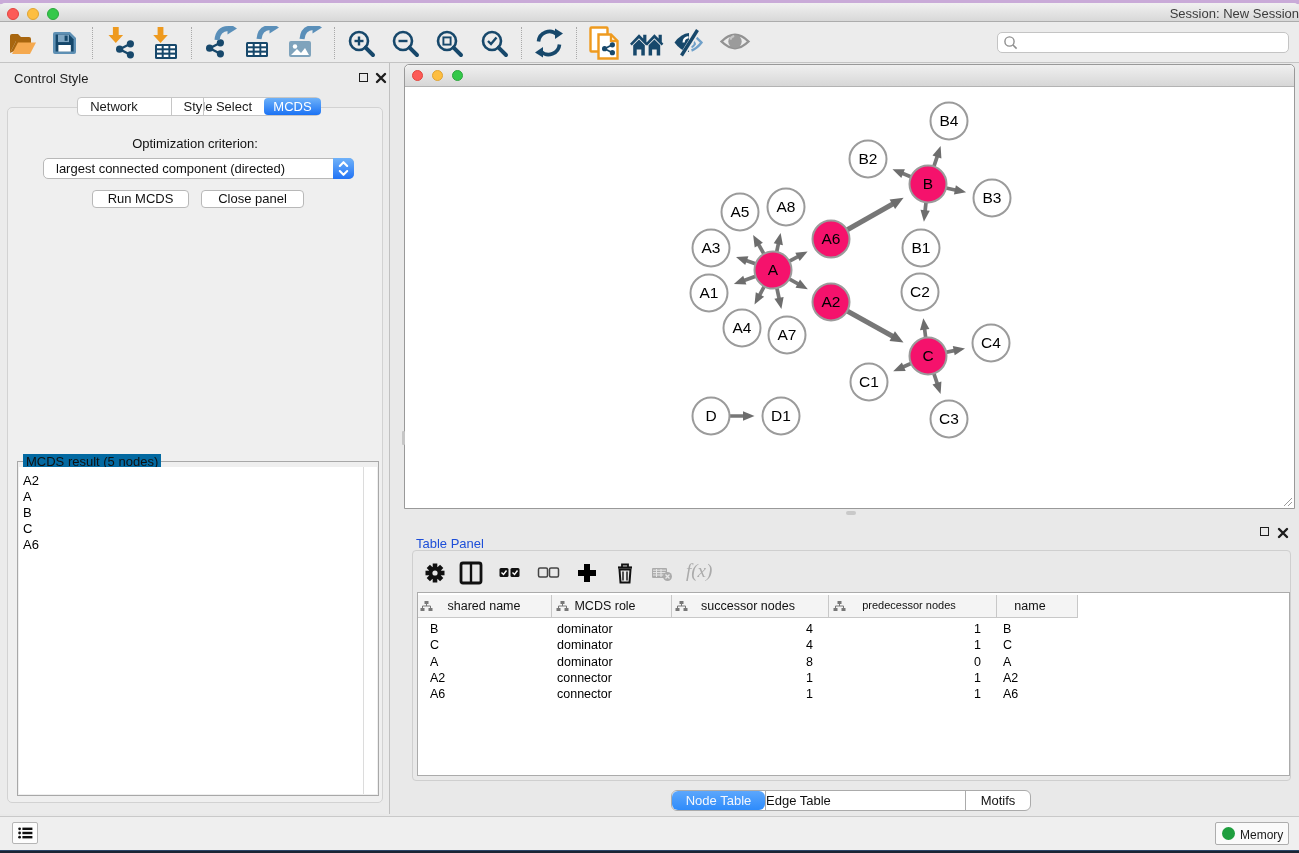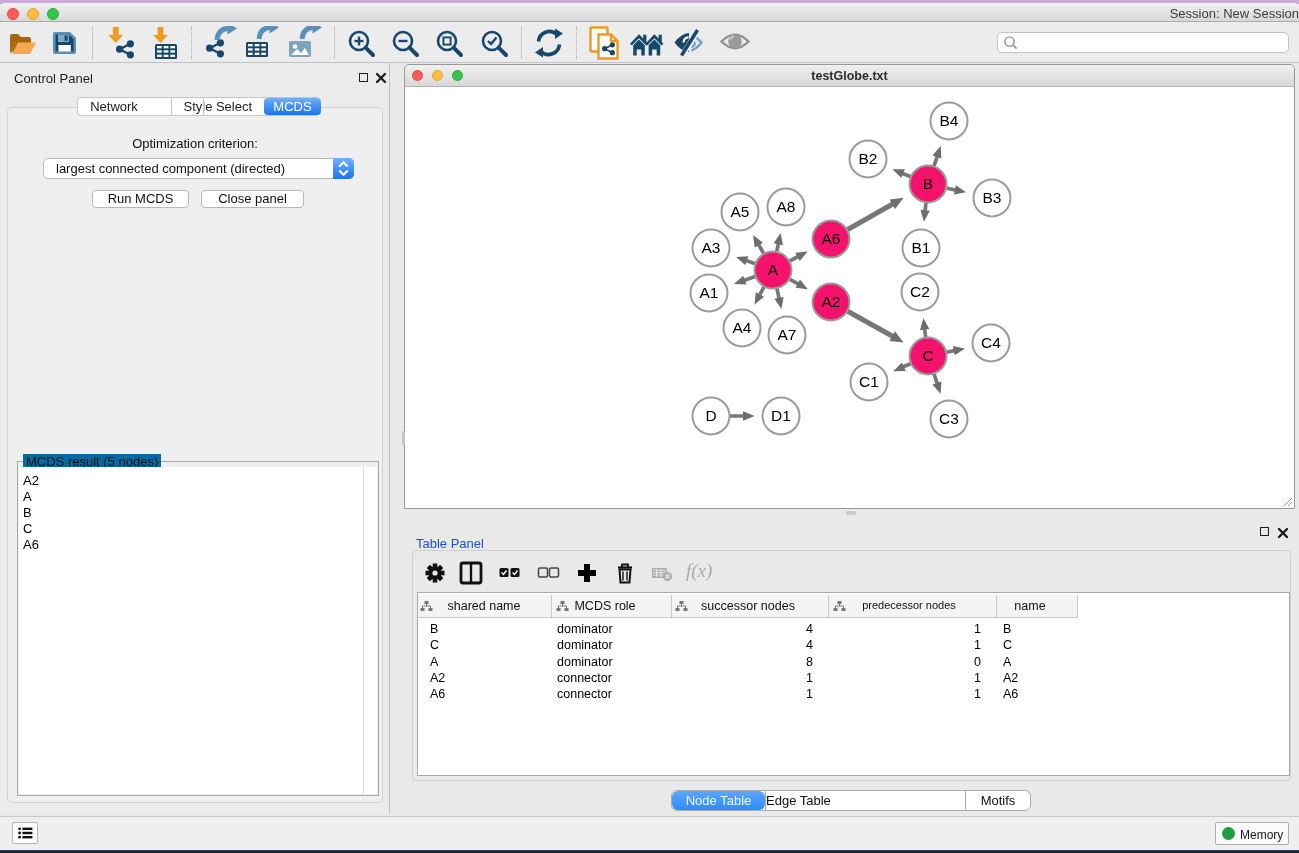"Control Panel" div.abs { text: Panel -> Style }
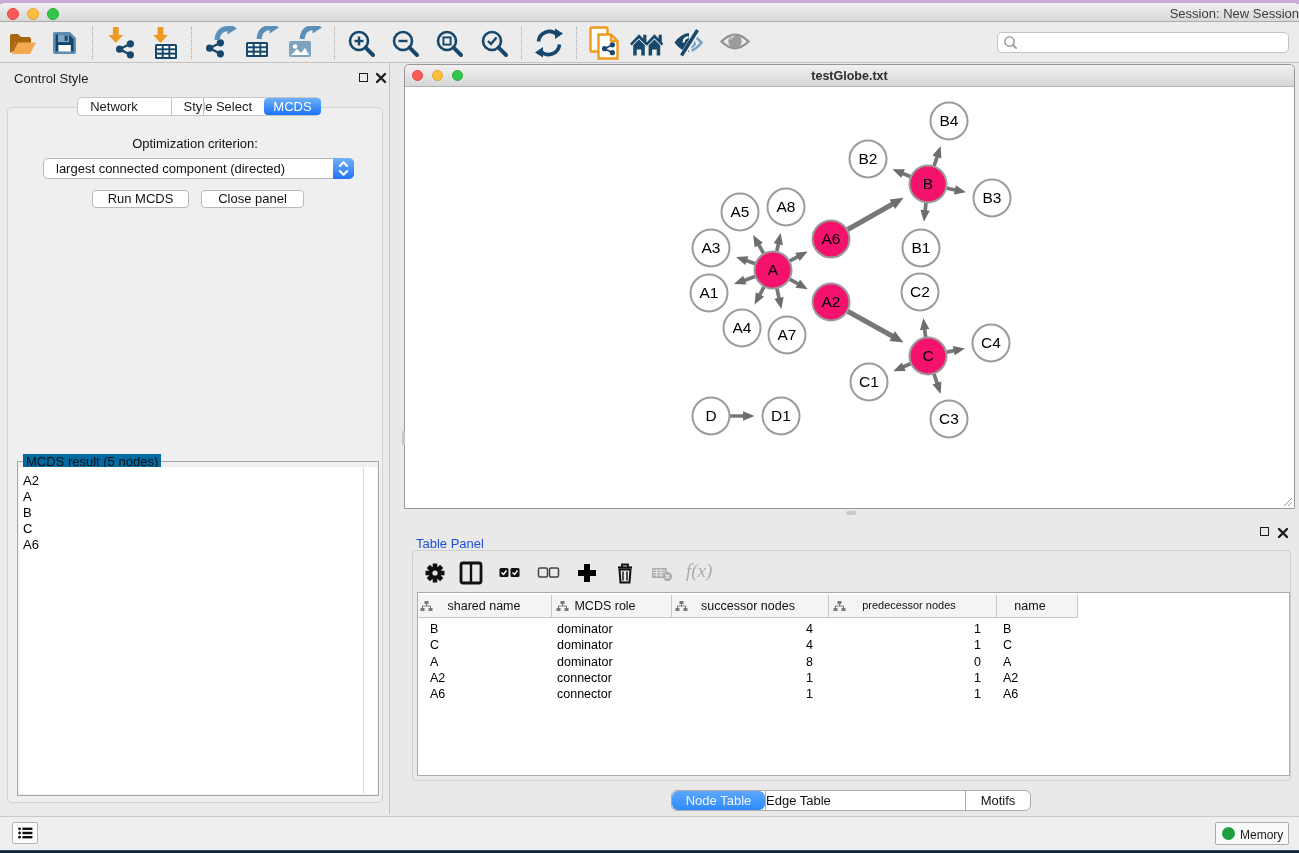"testGlobe.txt" div { html: <div>testGlobe.txt</div> -> none }
